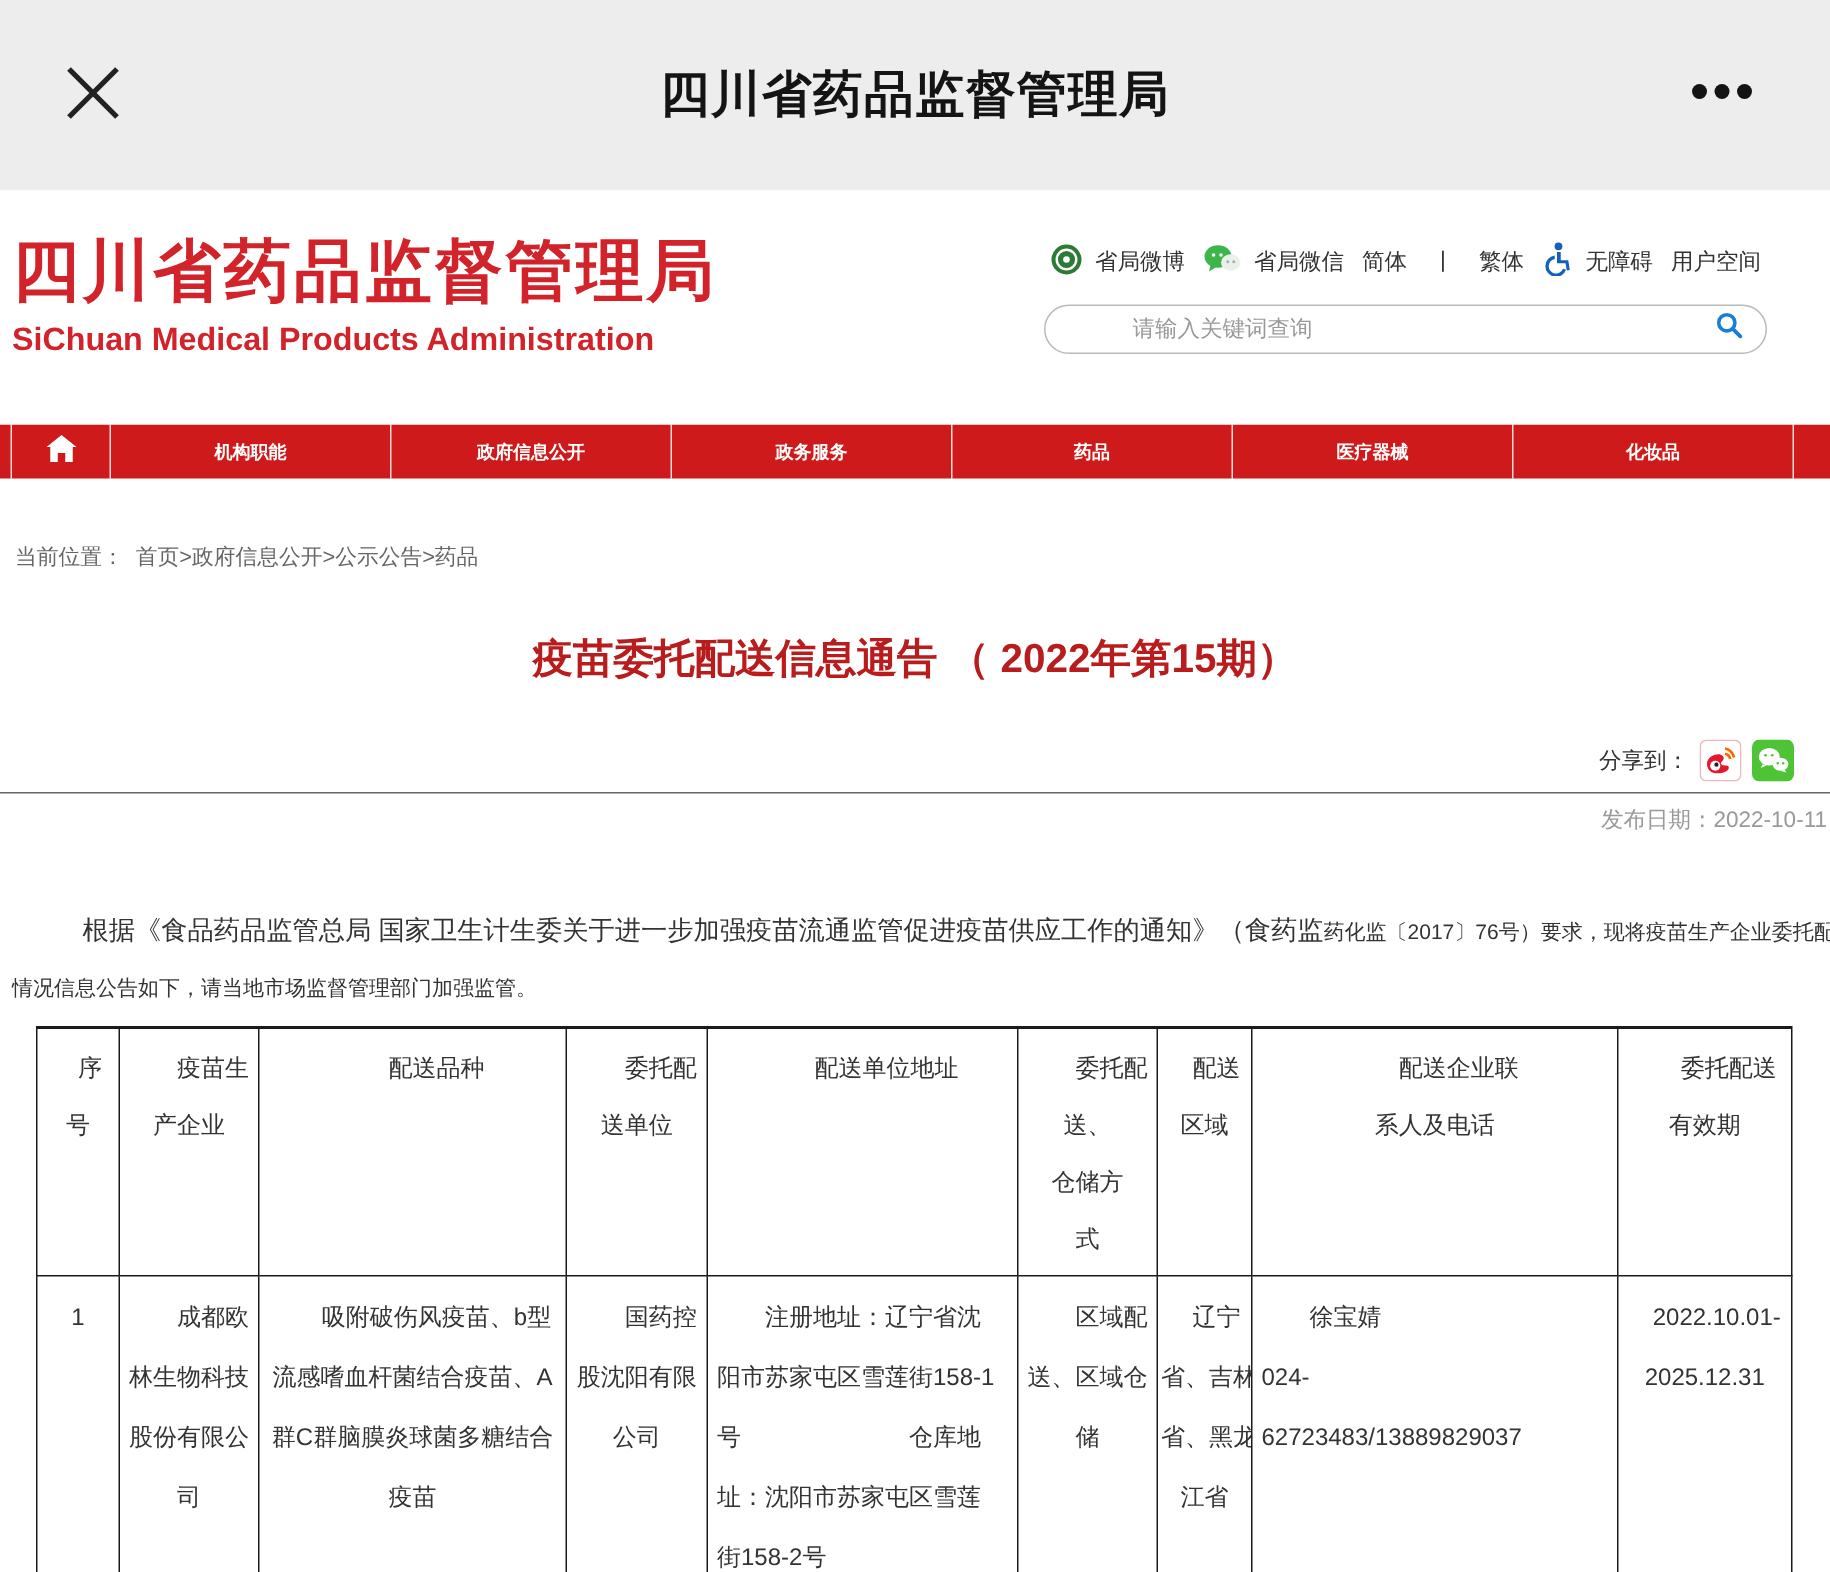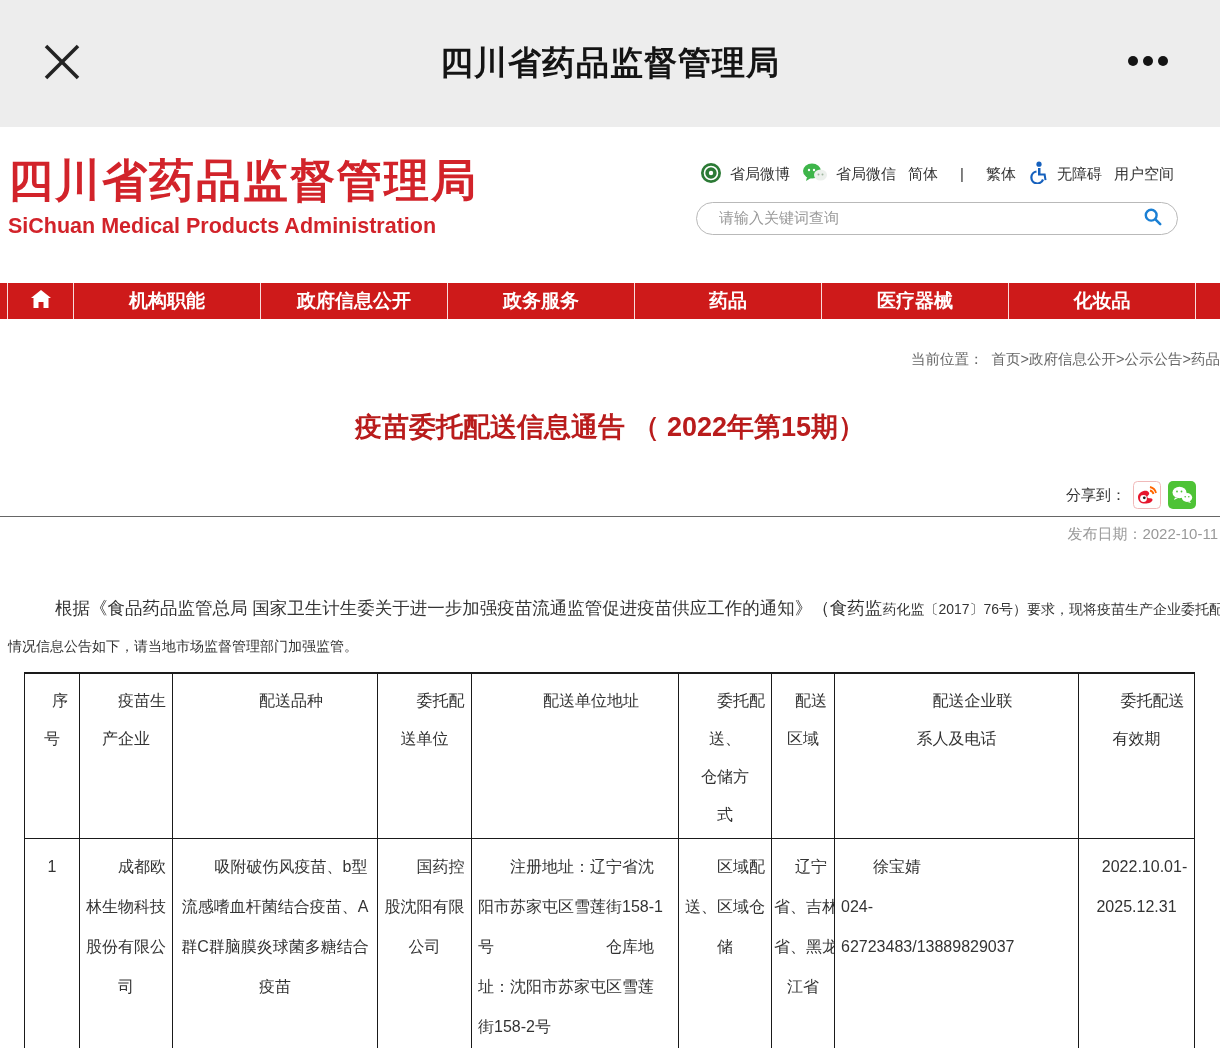"请输入关键词查询" .search-input { font-family: Liberation Serif, serif -> Liberation Sans, sans-serif; margin-left: none -> 36px }
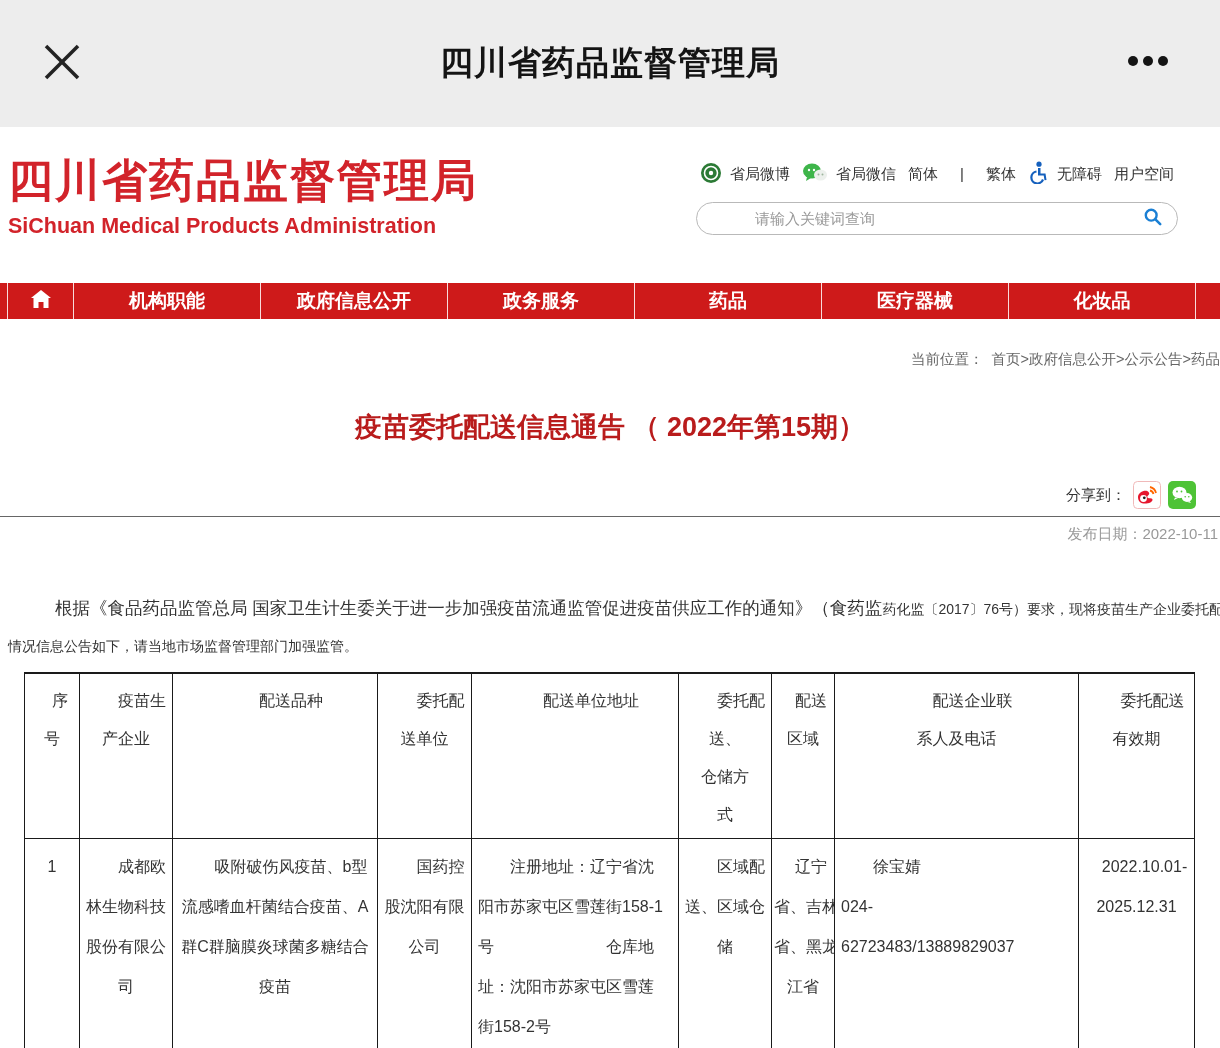"机构职能" .nav-item { font-size: 19px -> 12px }
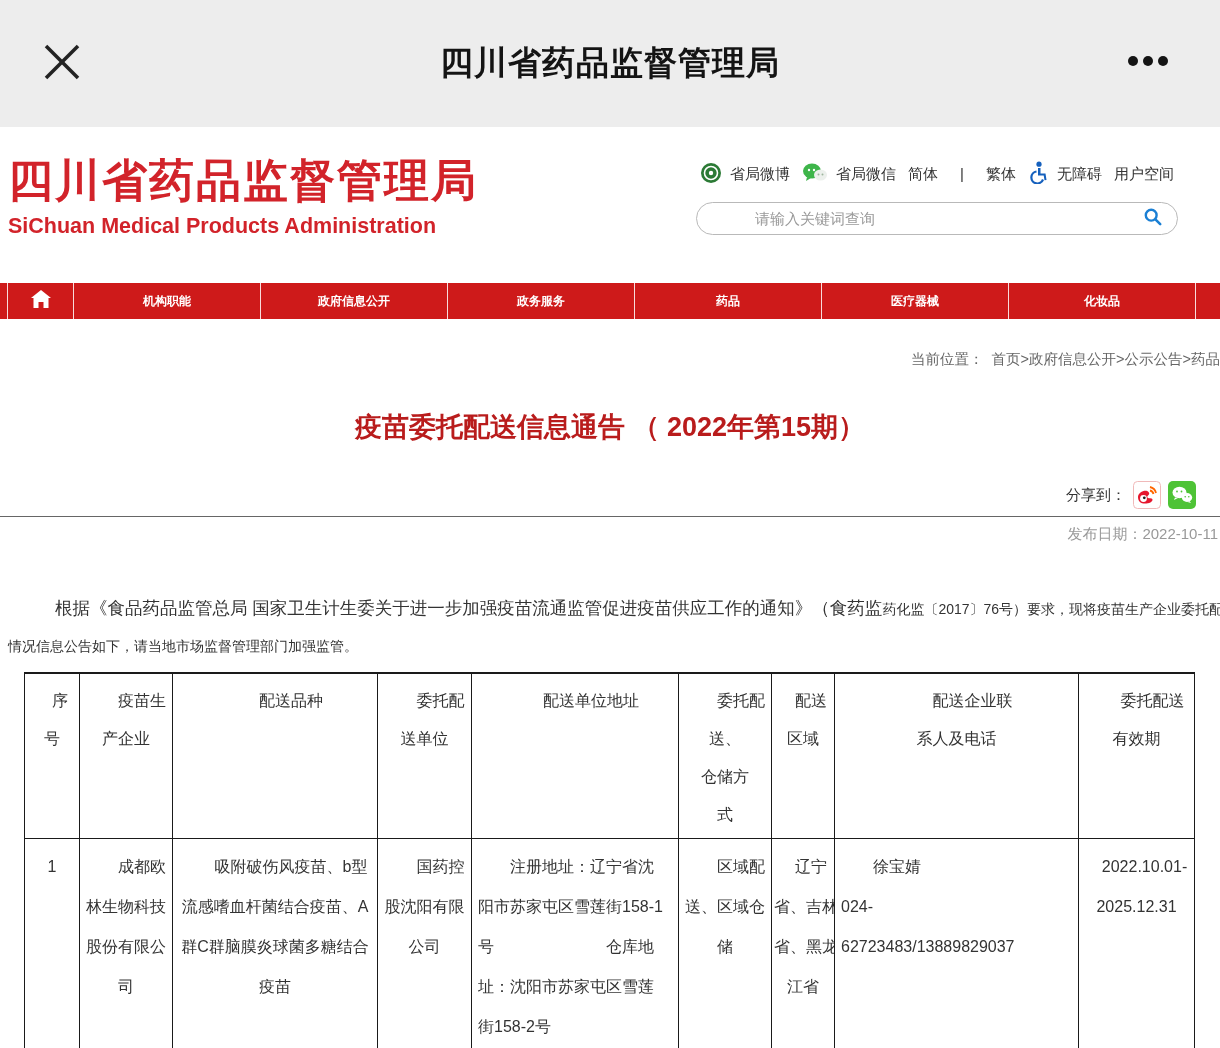"当前位置：" .breadcrumb { justify-content: flex-end -> none; padding: 31px 0 0 10px -> 43px 0 0 10px }
